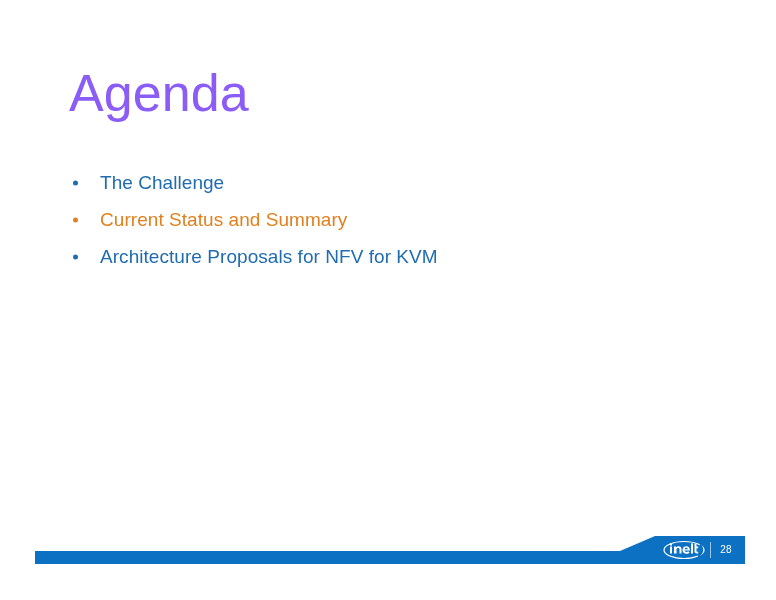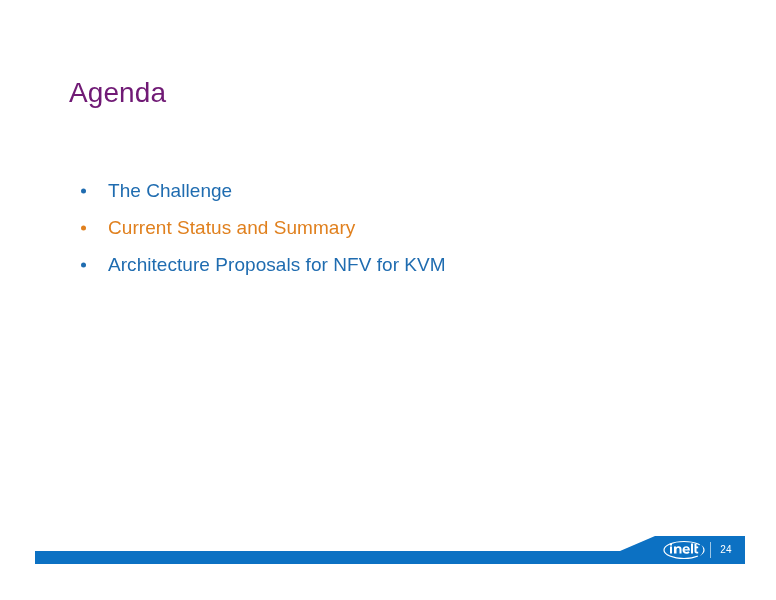"Agenda" .slide-title { color: #701a75 -> #8b5cf6; font-size: 28px -> 52px }
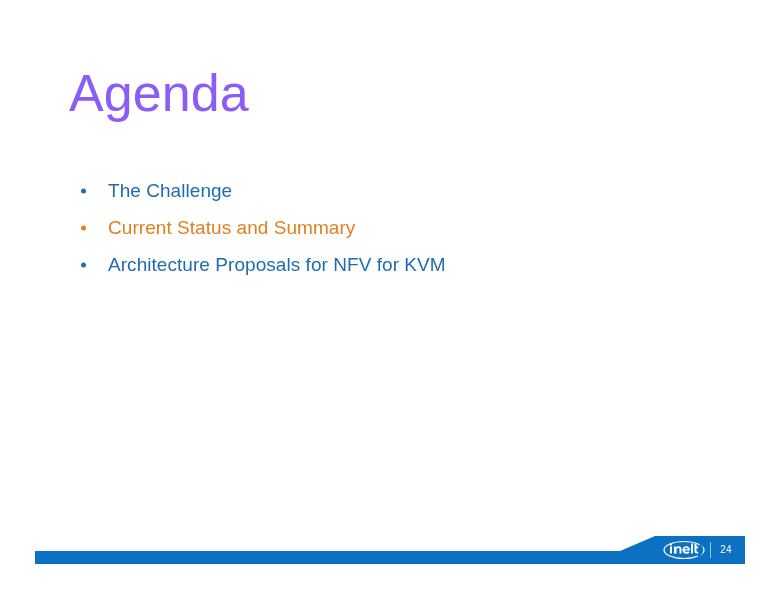"The Challenge" .bullet-list { margin: 12px -> 4px }
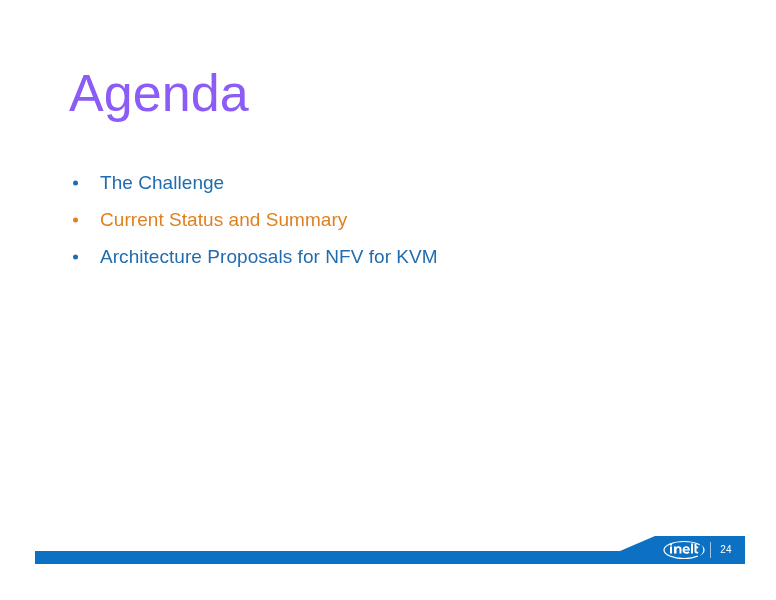"24" div.page-number { text: 24 -> 28 }
